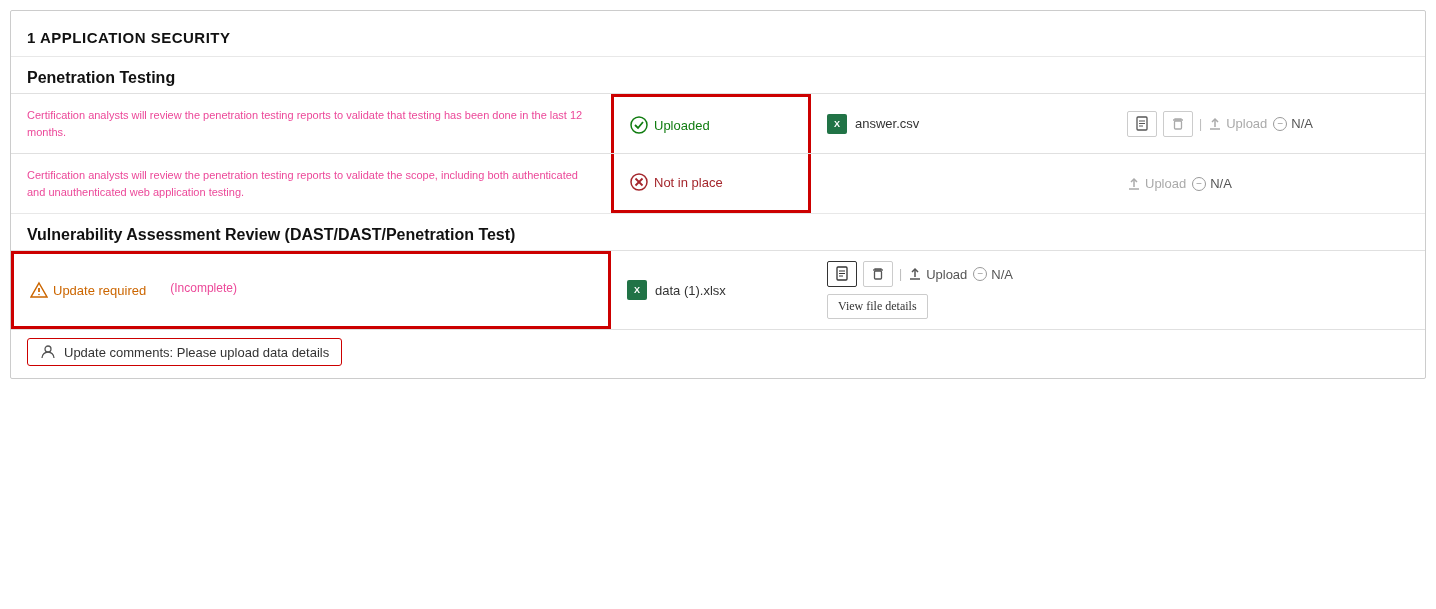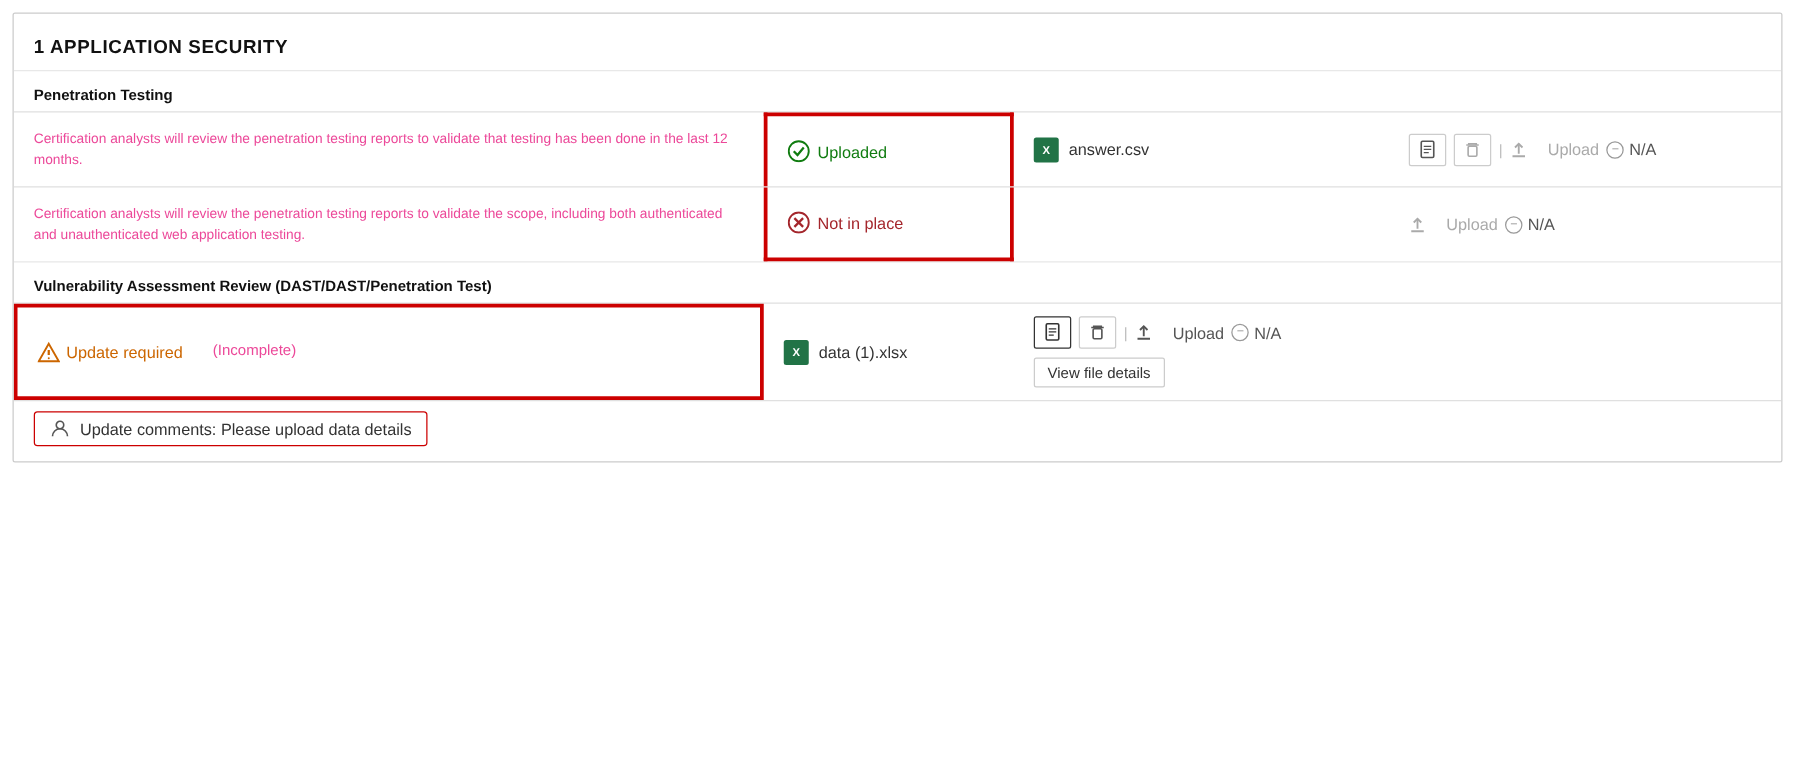"Penetration Testing" .subsection-title { font-size: 12px -> 16px }
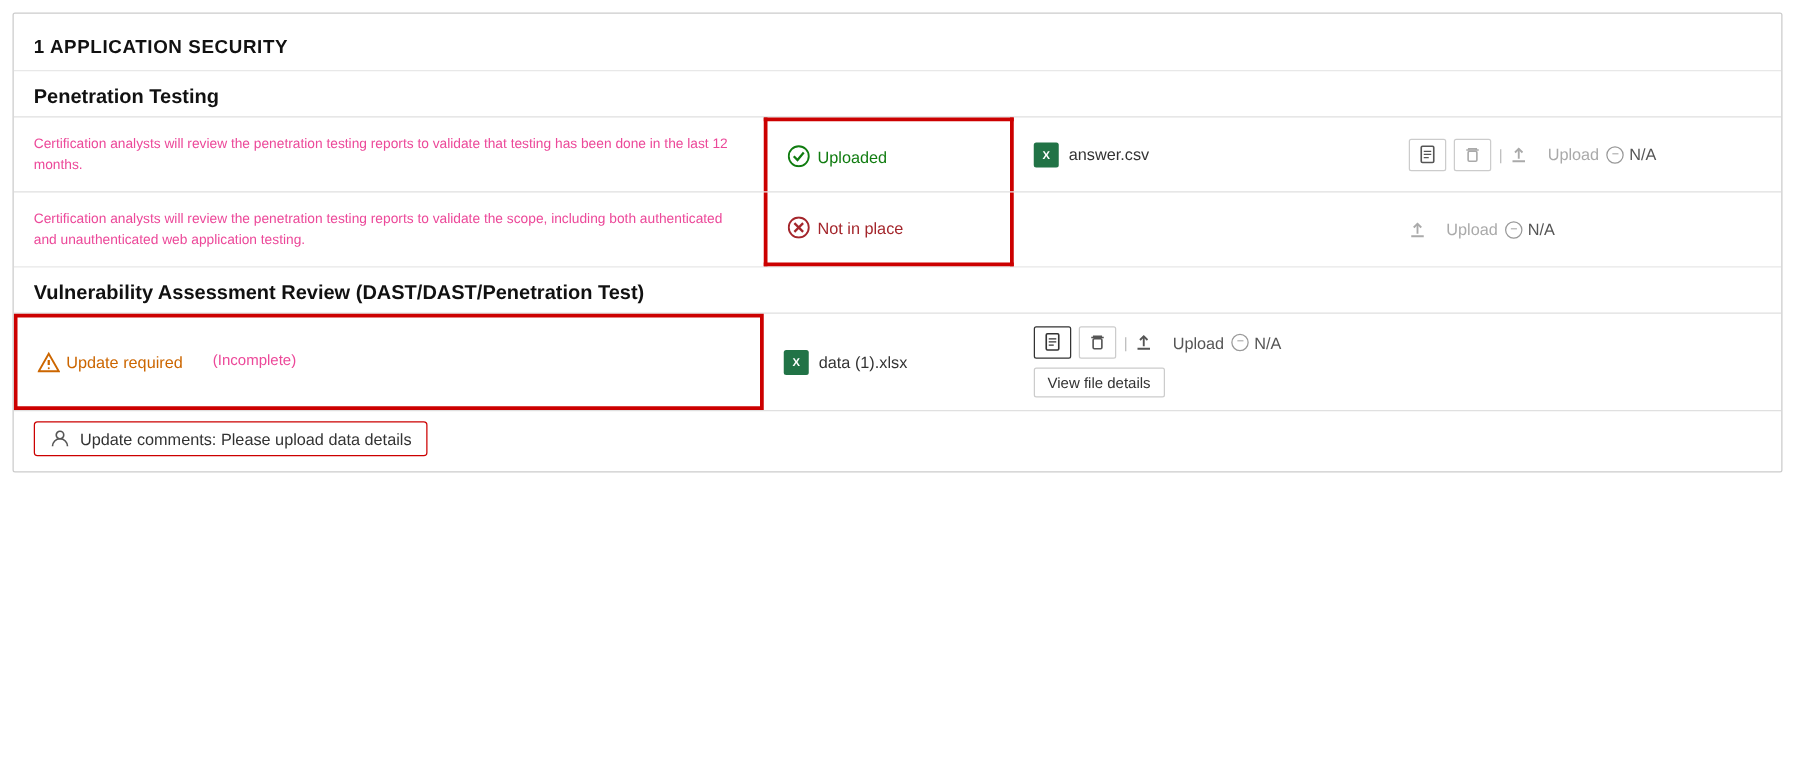"Upload" .action-link { gap: 16px -> 4px }
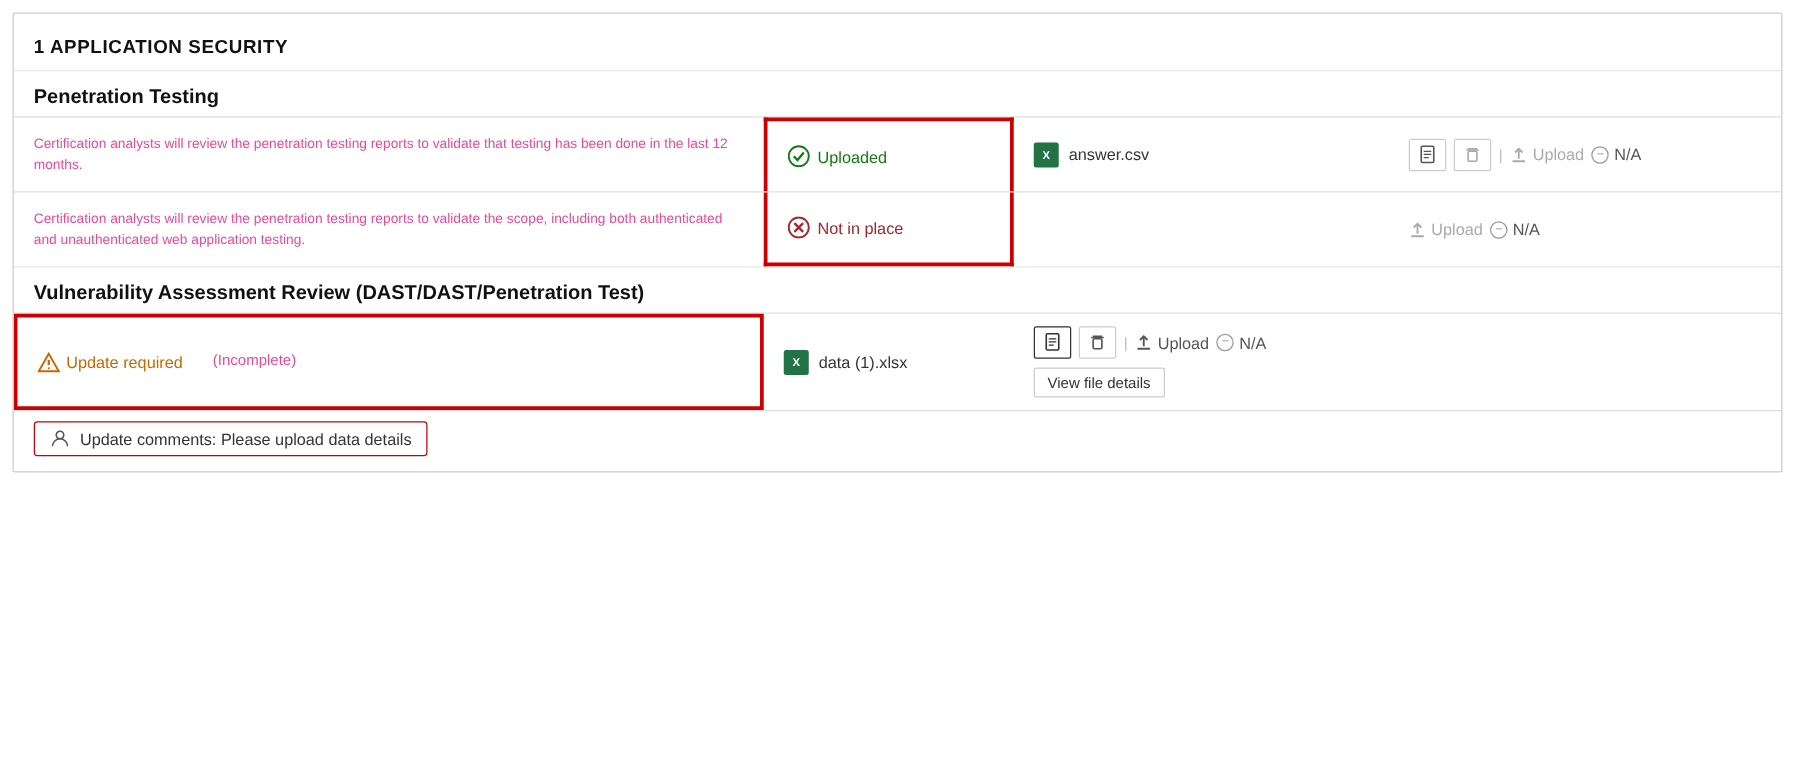"View file details" .tooltip-box { font-family: none -> Liberation Serif, serif }
